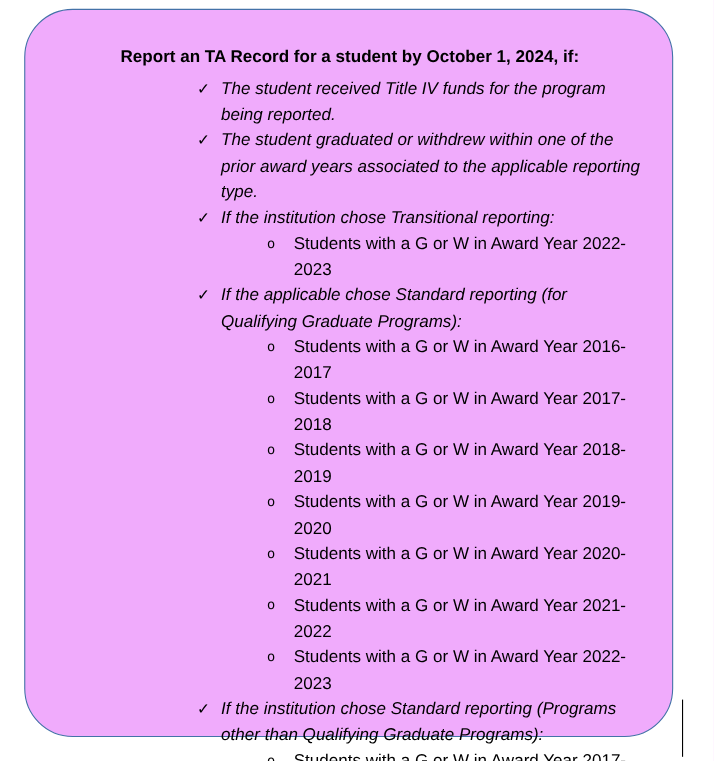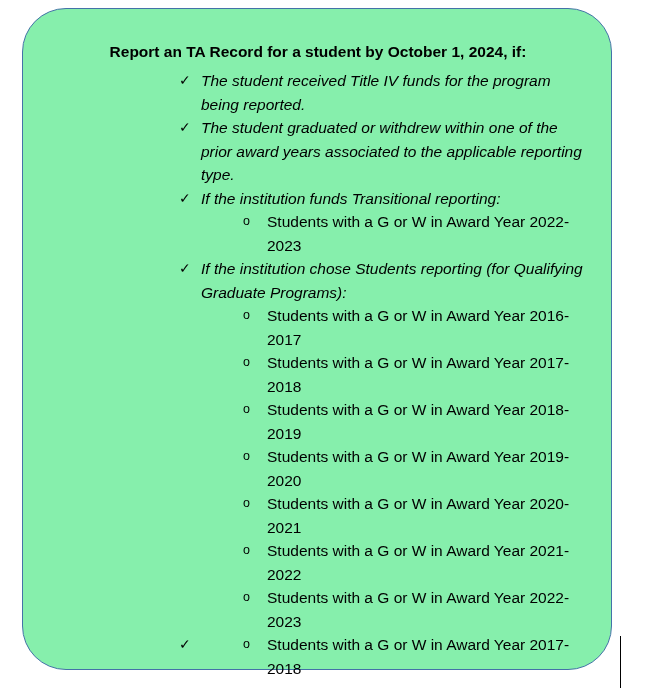"Report an TA Record for" .callout-box { background: #86efac -> #f0abfc }
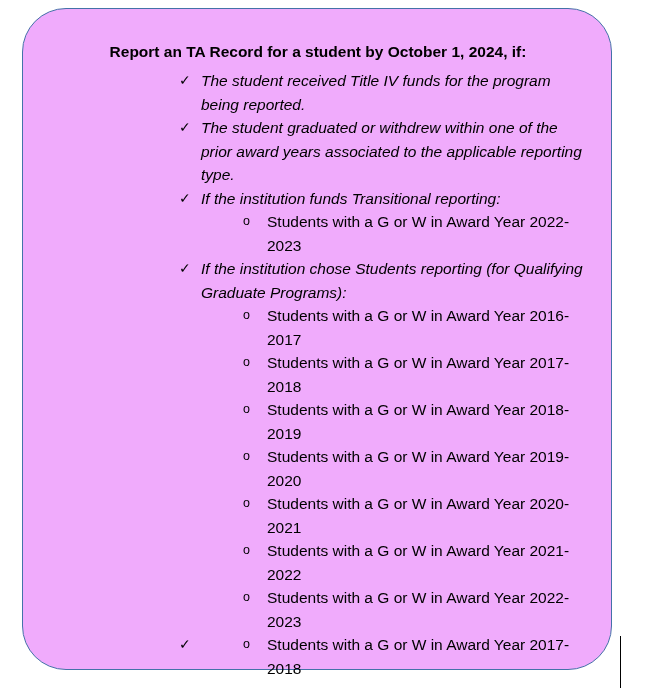"If the institution funds Transitional" span.text { text: funds -> chose }
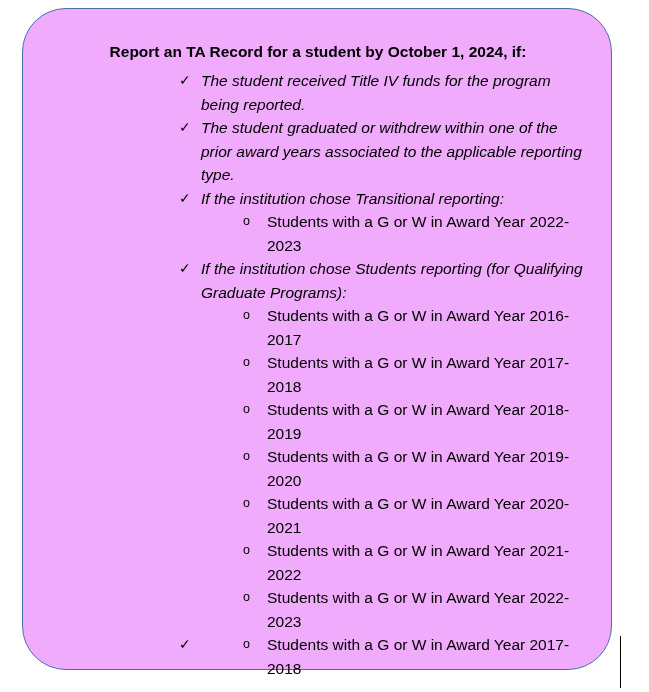"If the institution chose Students" span.text { text: institution chose Students -> applicable chose Standard }
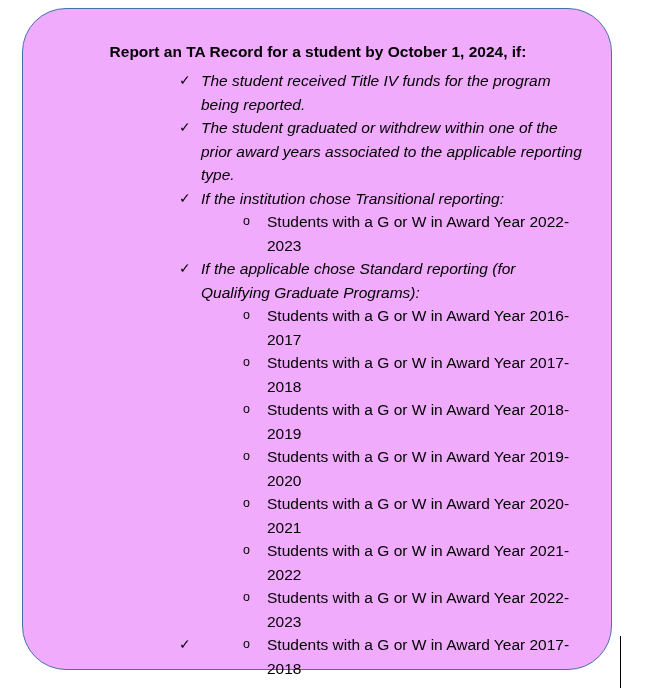"If the institution chose Standard" span.text { html: none -> <span>If the institution chose Standard reporting (Programs other than Qualifying Graduate Programs):</span> }
